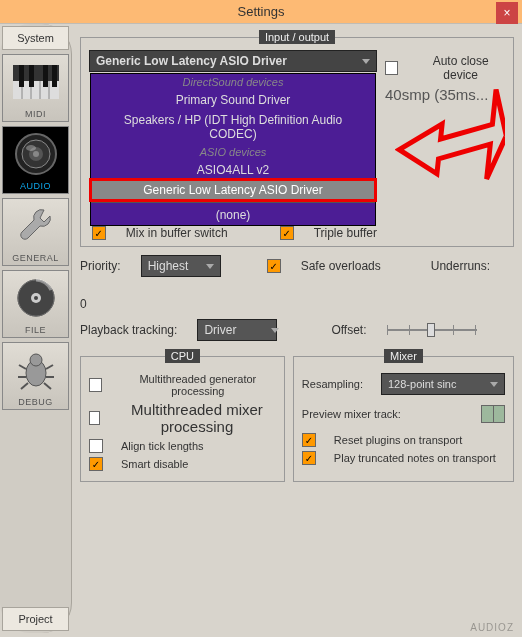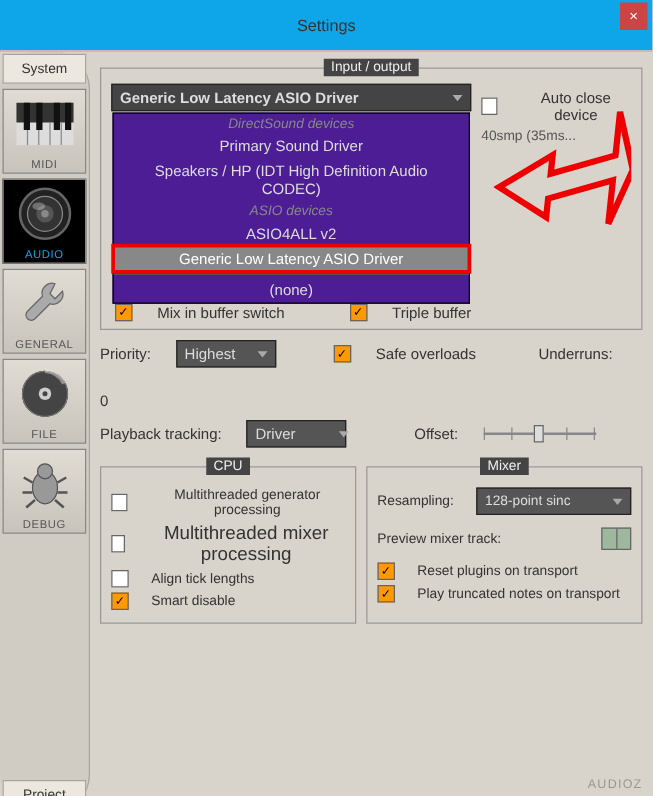"Settings" .titlebar { background: #0ea5e9 -> #fdba74; height: 41px -> 24px }
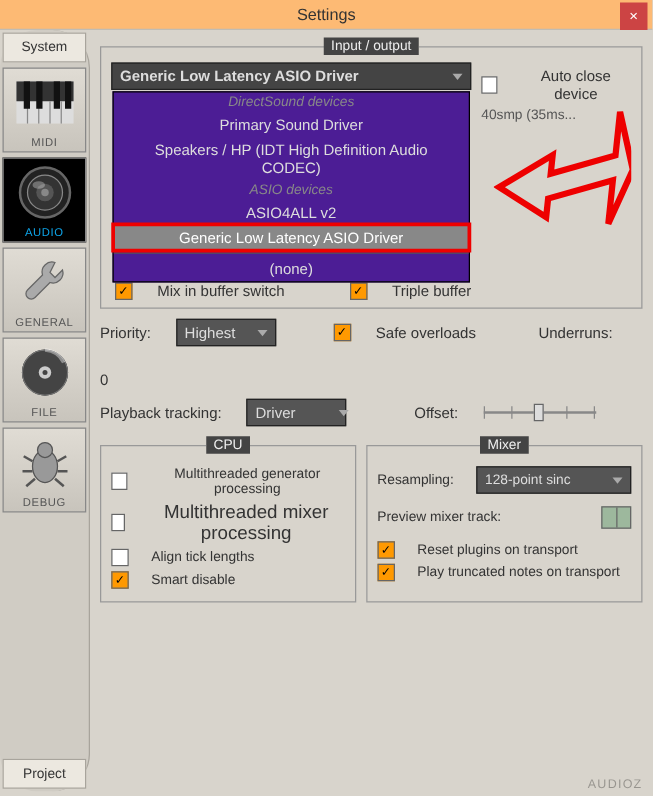"40smp (35ms..." div.row { font-size: 11px -> 15px }
